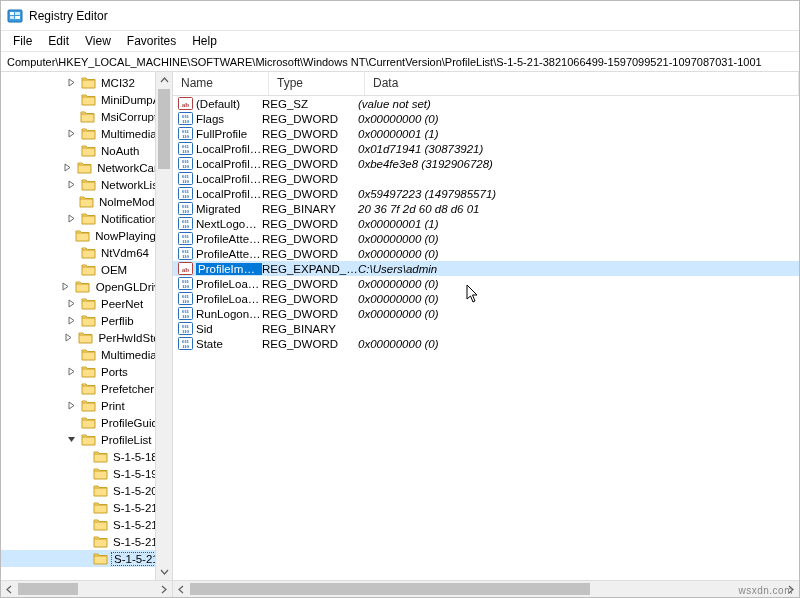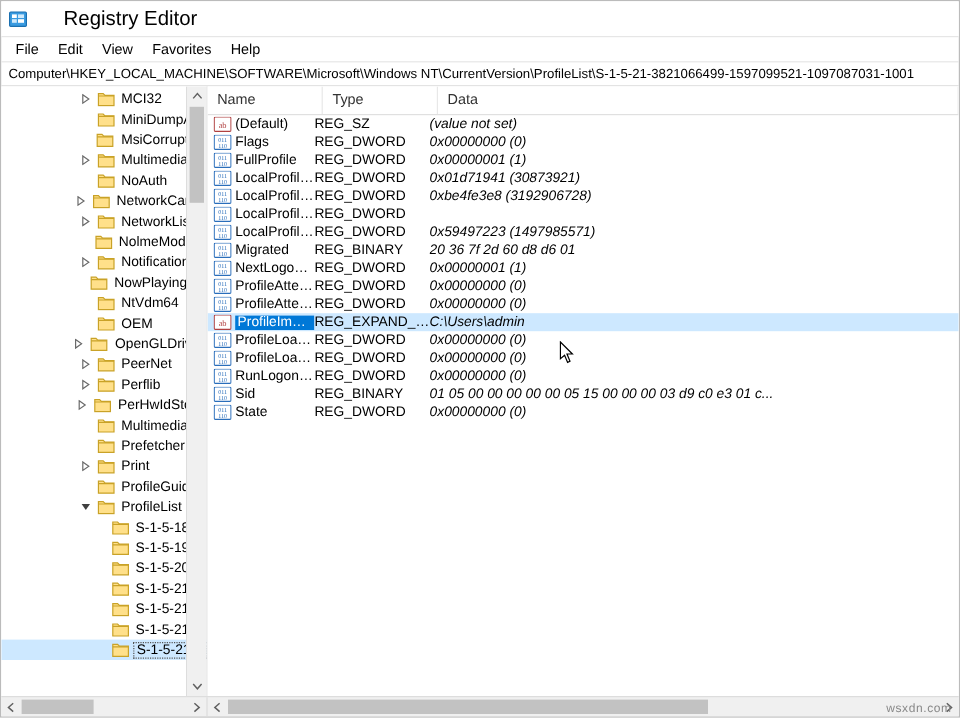"Registry Editor" .titlebar-text { font-size: 17px -> 12px; margin-left: 24px -> none }
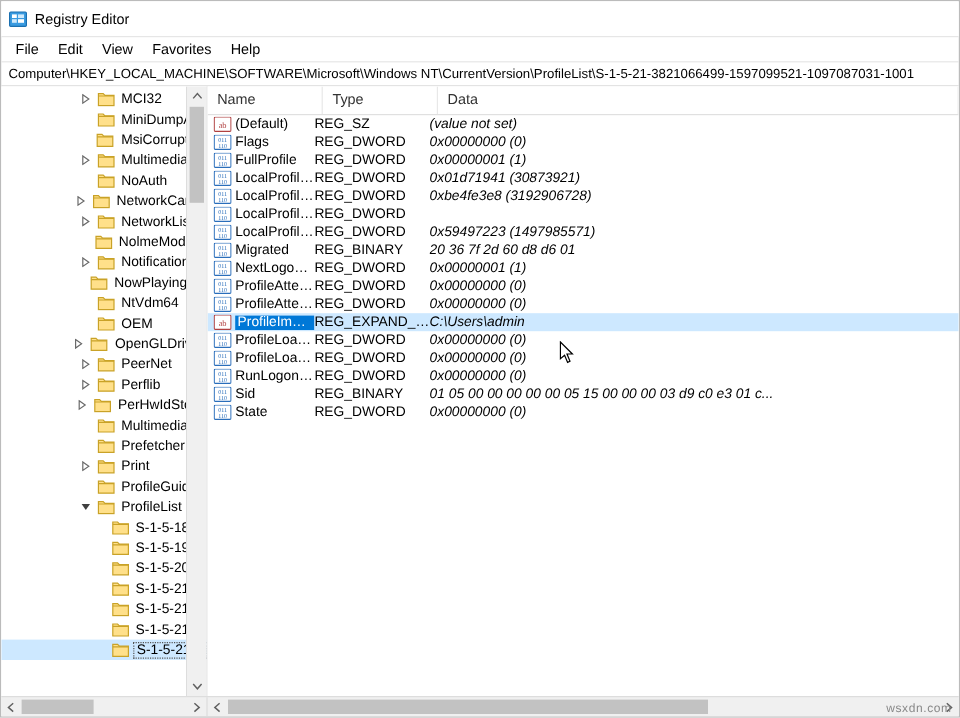"ab" .val-icon { font-weight: none -> bold }
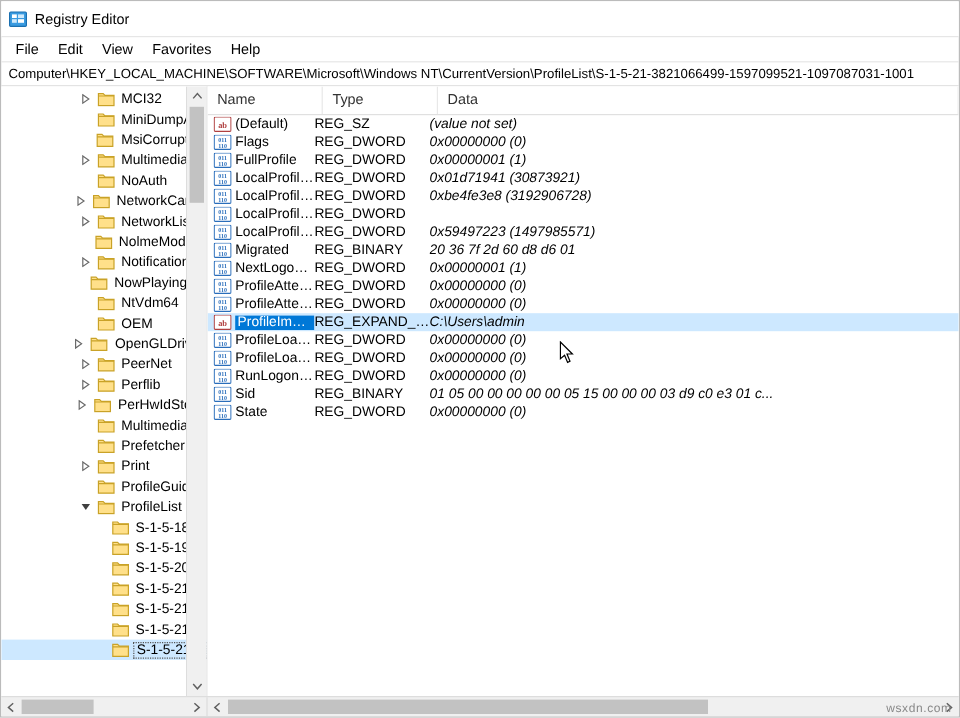"01 05 00 00 00" div.cell { html: <div>01 05 00 00 00 00 00 05 15 00 00 00 03 d9 c0 e3 01 c...</div> -> none }
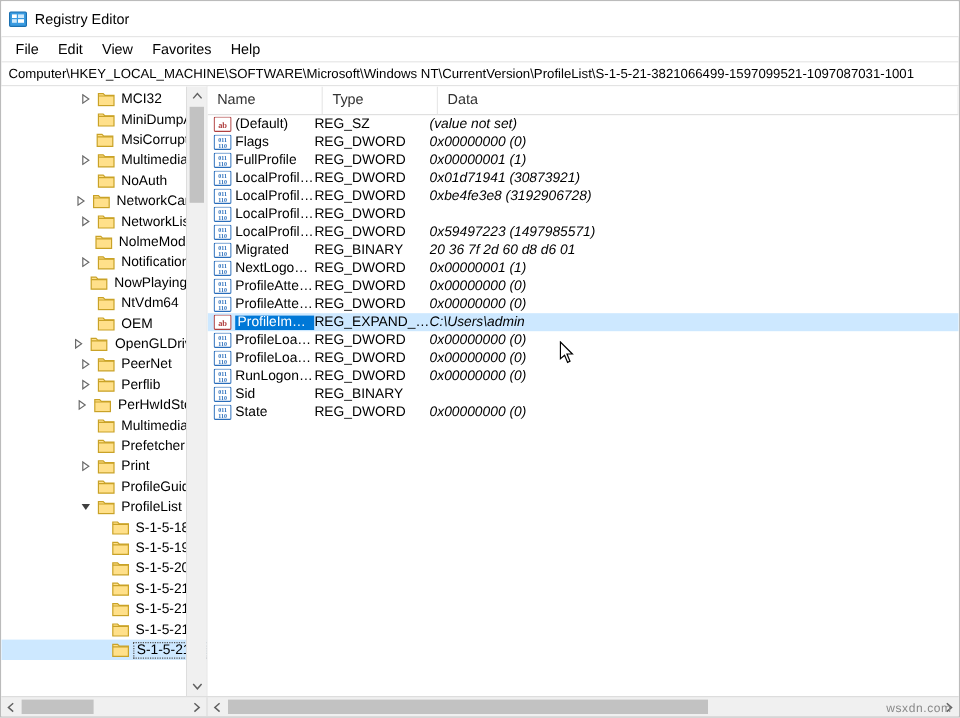"Ports" div.tree-node { html: none -> <div> <span></span> <span> <svg> <path></path> </svg> </span> <span> <svg> <path></path> <path></path> </svg> </span> <span>Ports</span> </div> }
